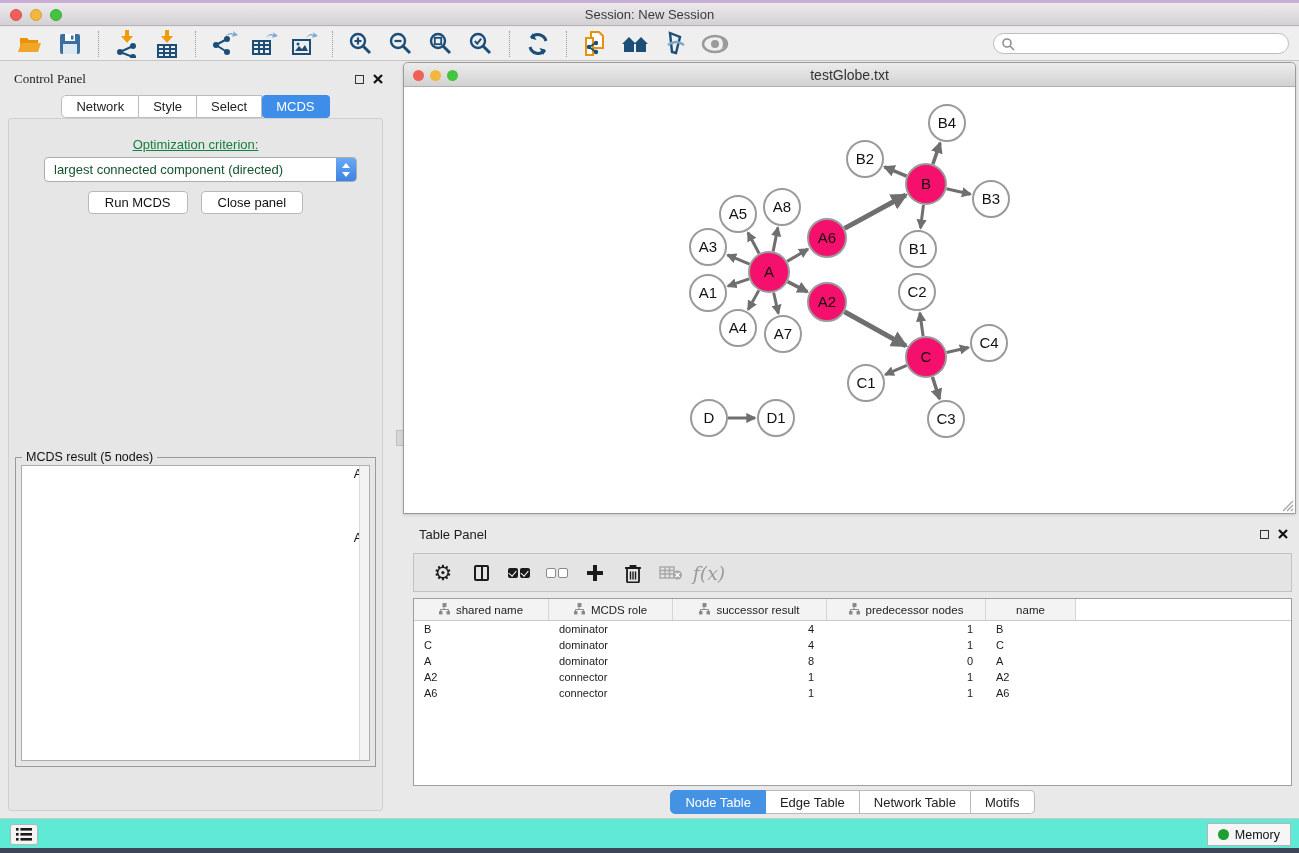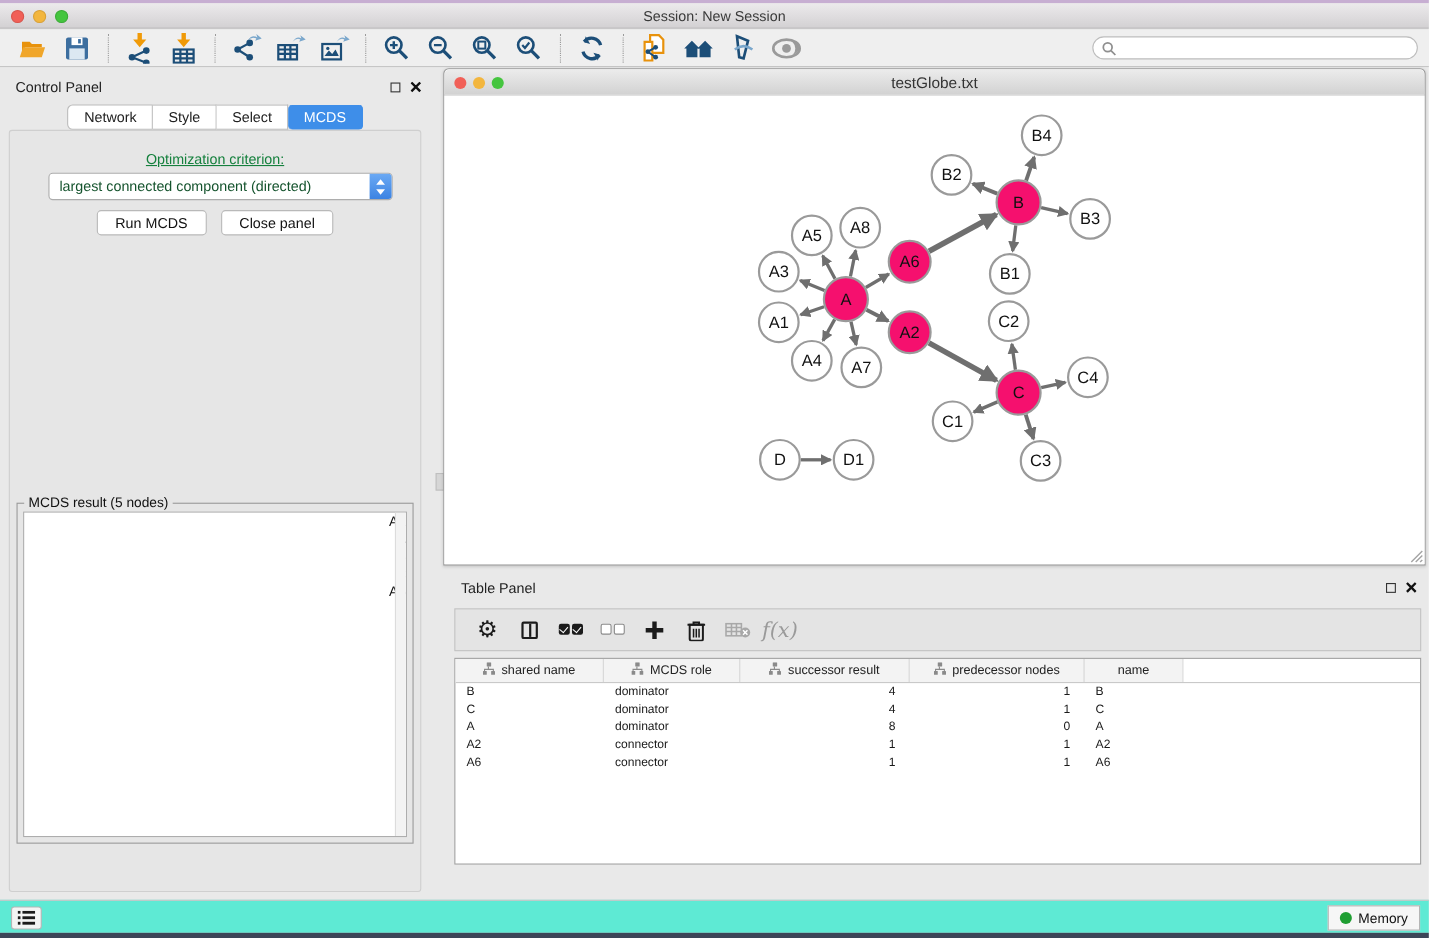"Control Panel" .panel-head .ph-title { font-family: none -> Liberation Serif, serif }
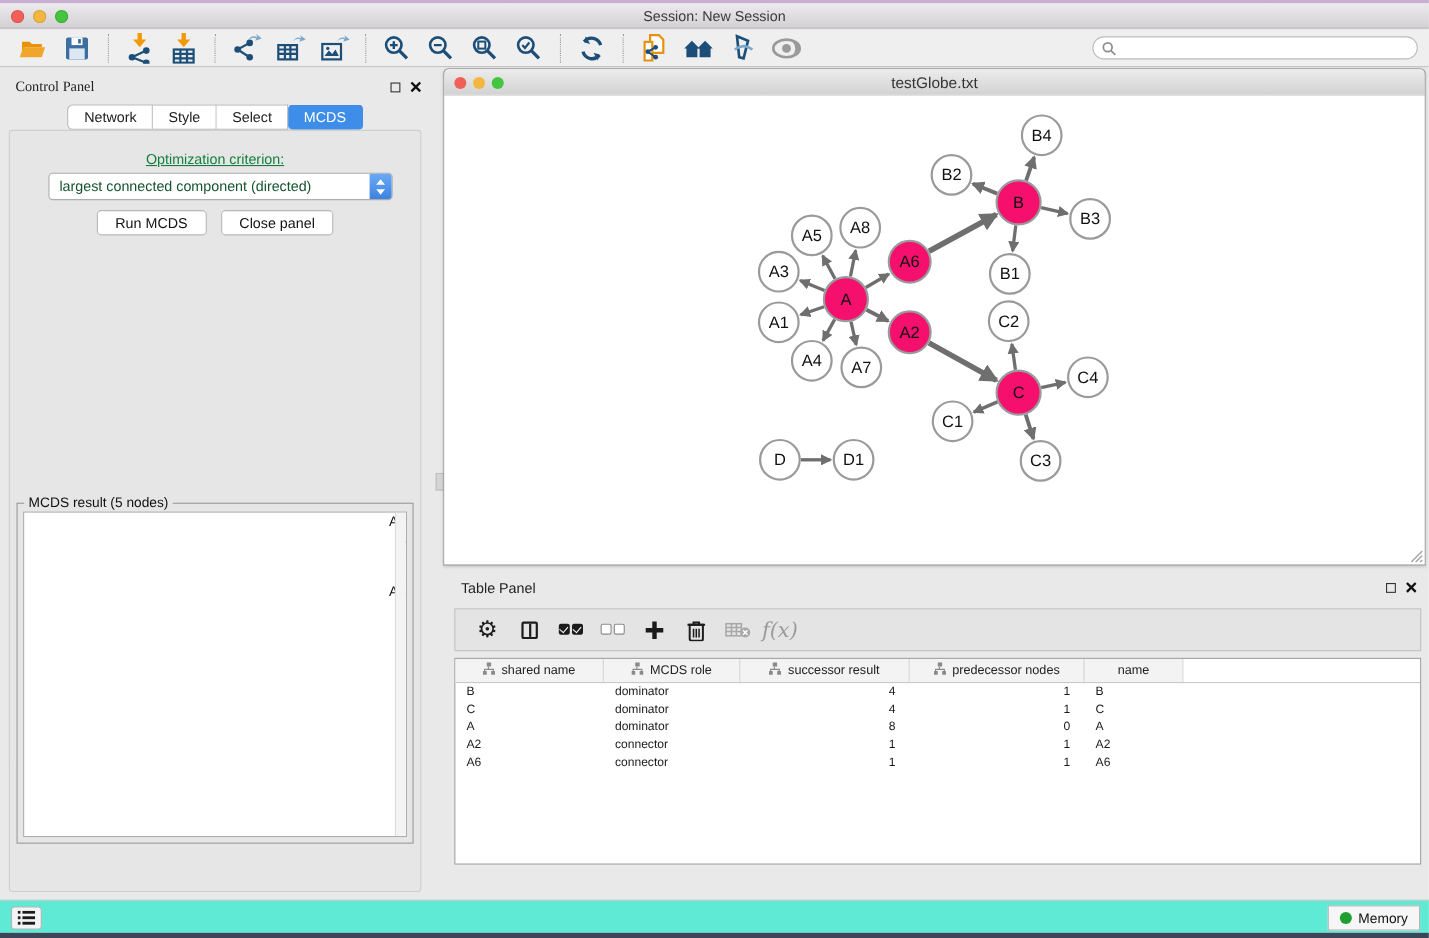"Node Table" div.bottom-tabs { html: none -> <div> <span>Node Table</span> <span>Edge Table</span> <span>Network Table</span> <span>Motifs</span> </div> }
